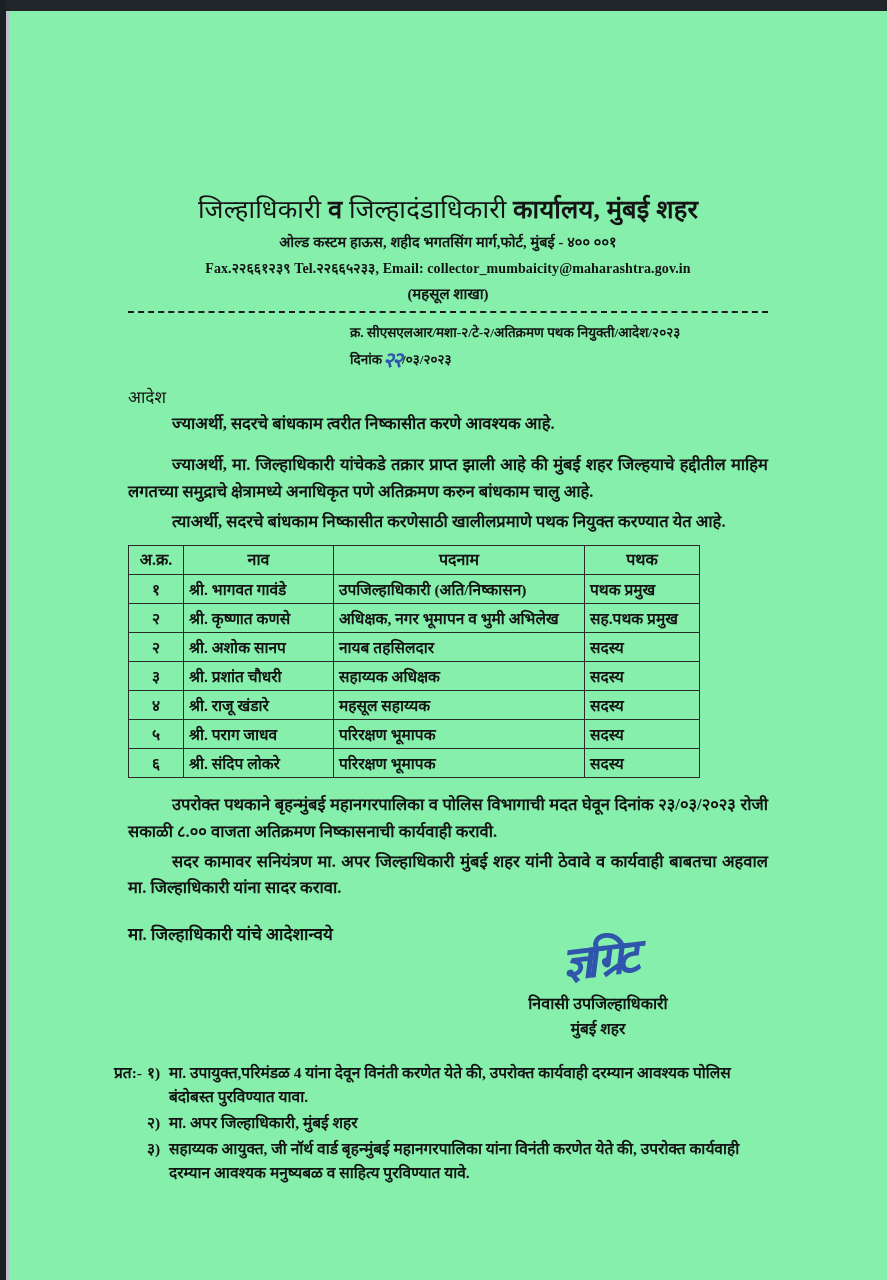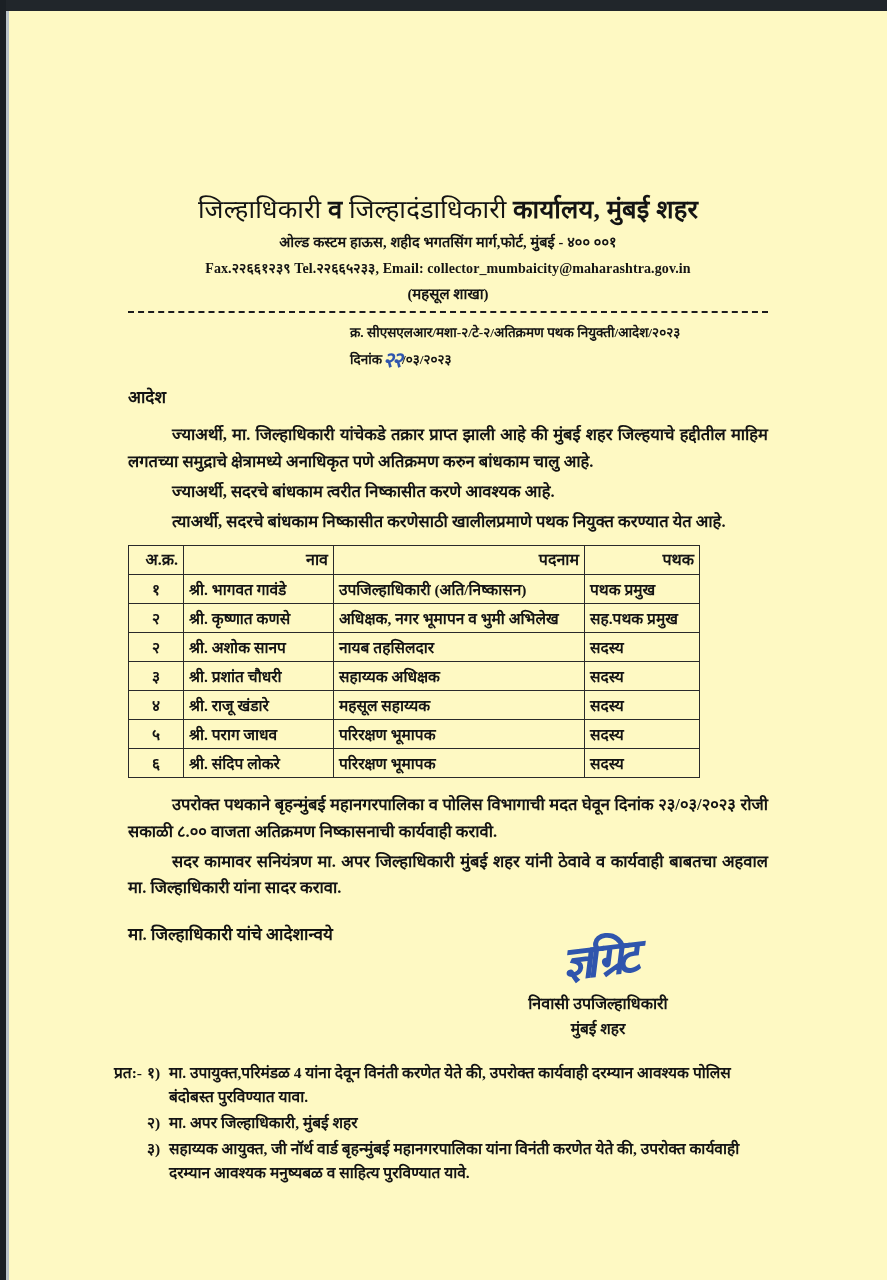"जिल्हाधिकारी व जिल्हादंडाधिकारी" .page { background: #fef9c3 -> #86efac }
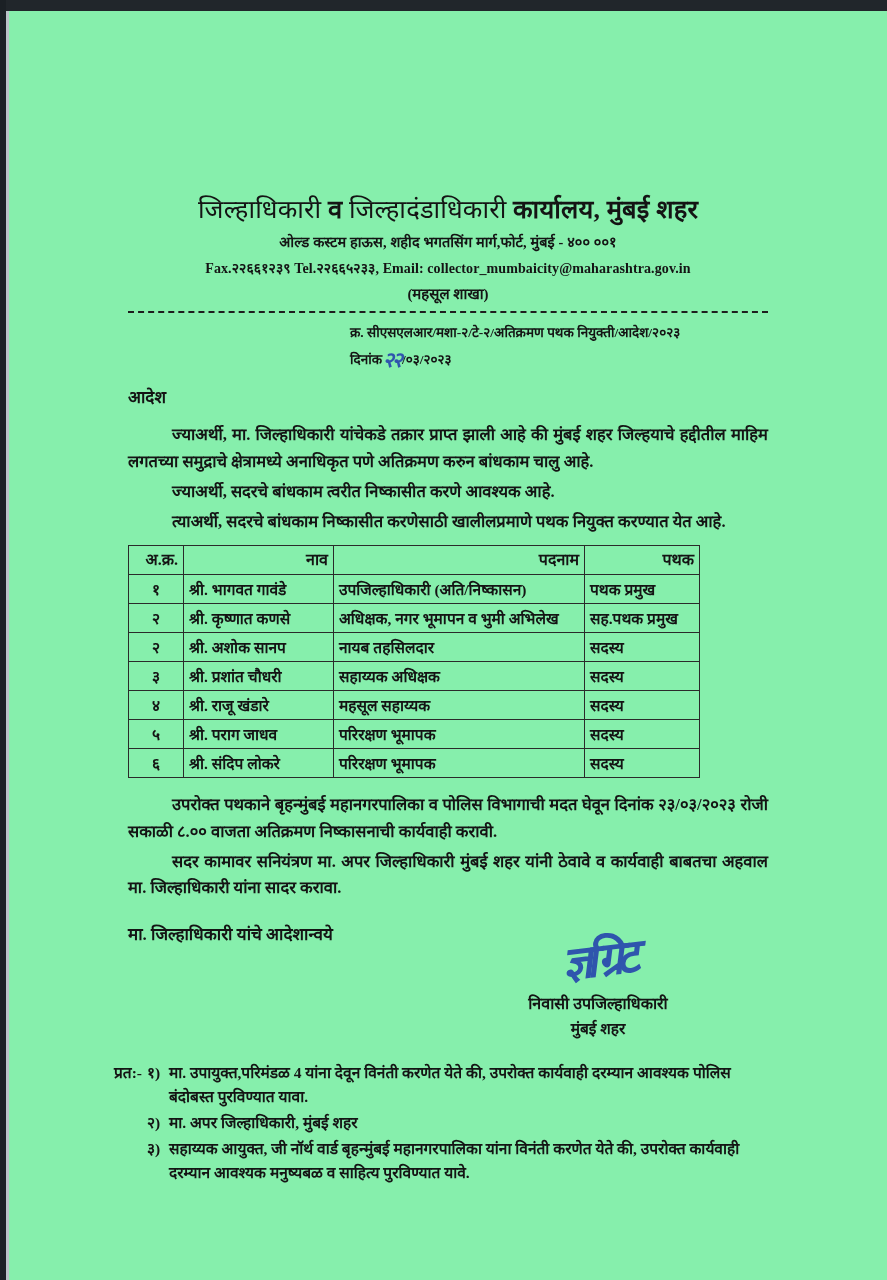"आदेश" .order-label { font-weight: 700 -> 400 }
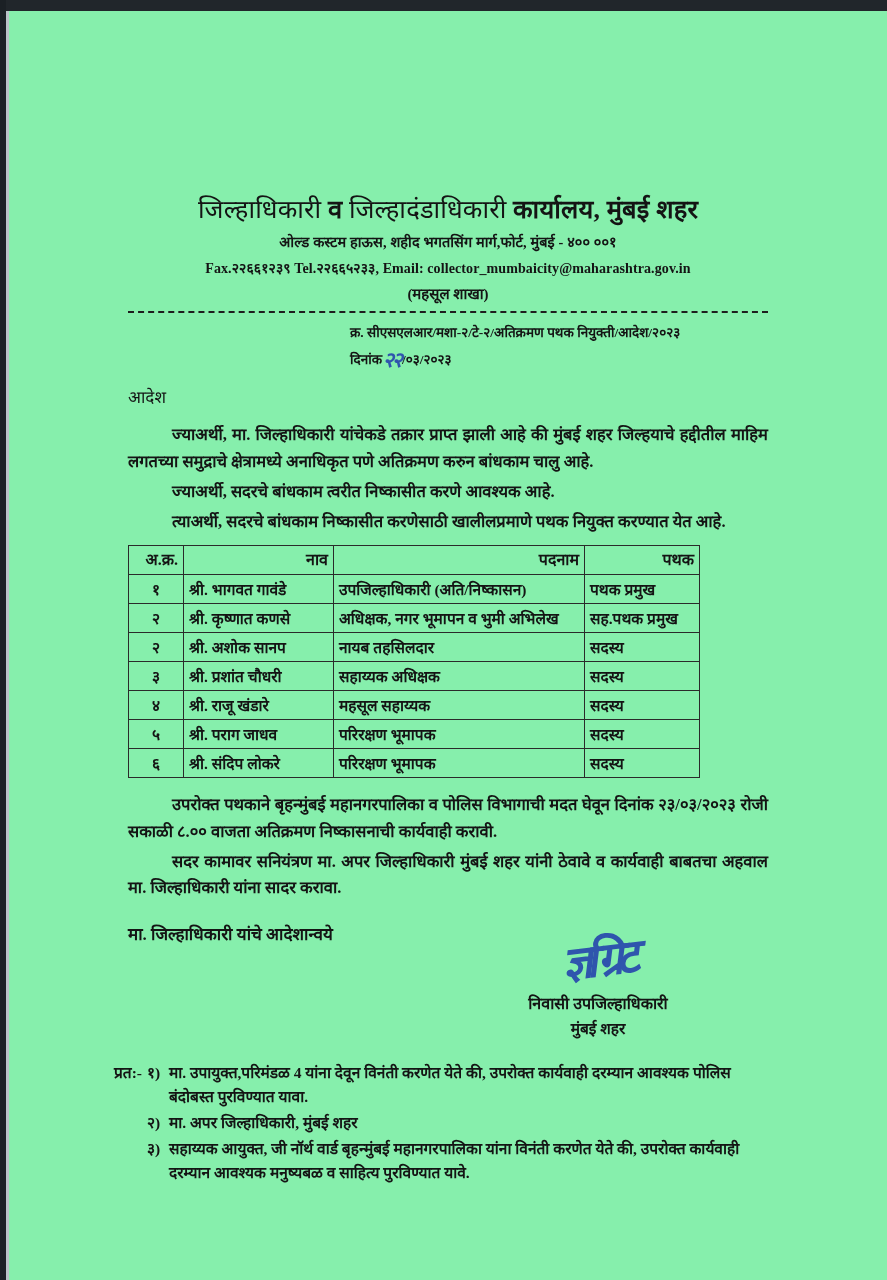"ज्याअर्थी, मा. जिल्हाधिकारी यांचेकडे" div.para { order: before "ज्याअर्थी, सदरचे बांधकाम त्वरीत" -> after "ज्याअर्थी, सदरचे बांधकाम त्वरीत" }
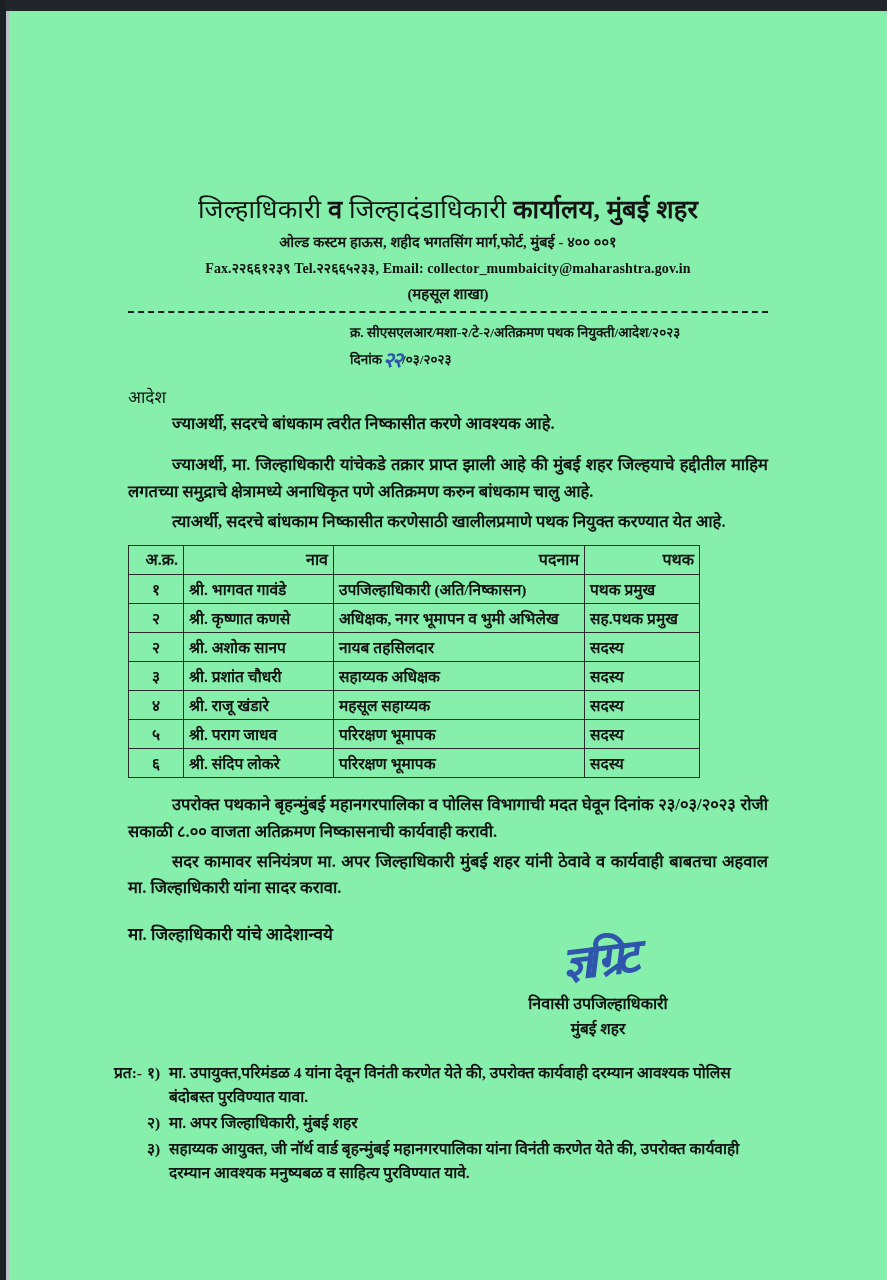"अ.क्र." table.crew th { text-align: right -> center }
